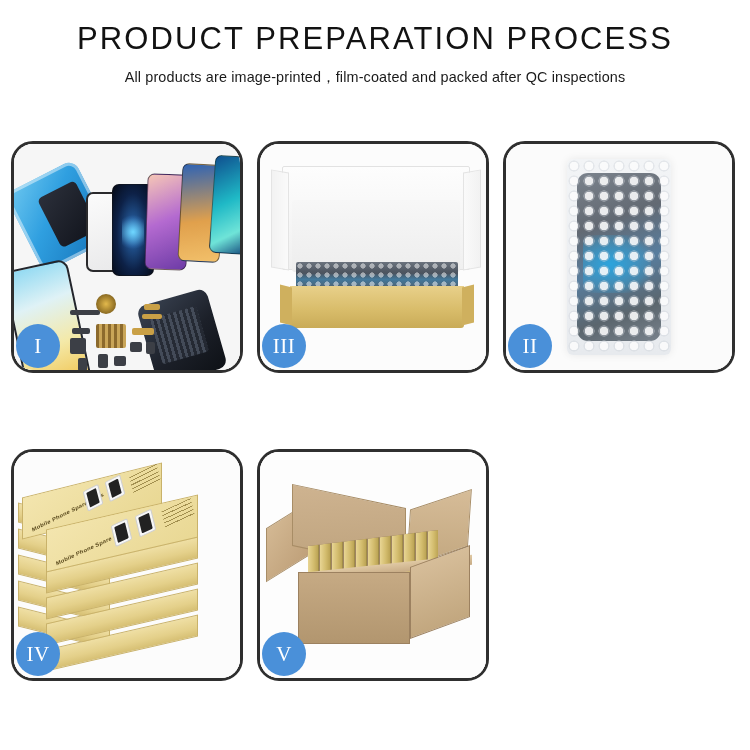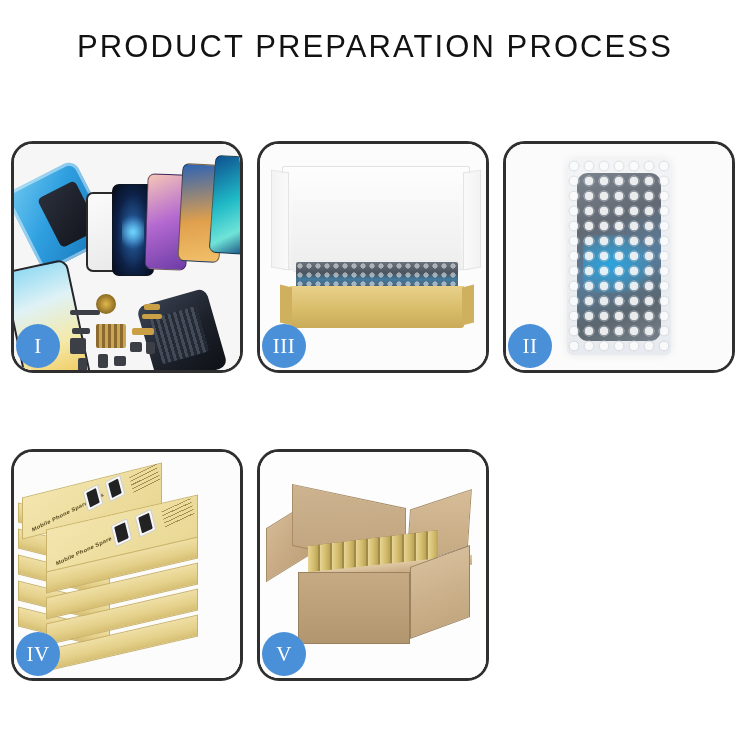"PRODUCT PREPARATION PROCESS" .header { padding-top: 30px -> 22px }
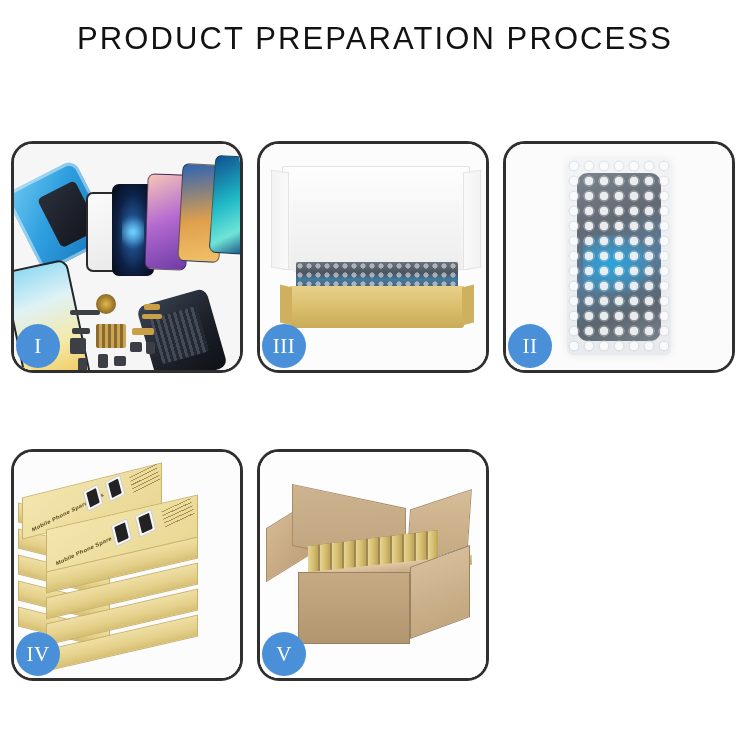"All products are" div.subtitle { html: none -> <div>All products are image-printed，film-coated and packed after QC inspections</div> }
